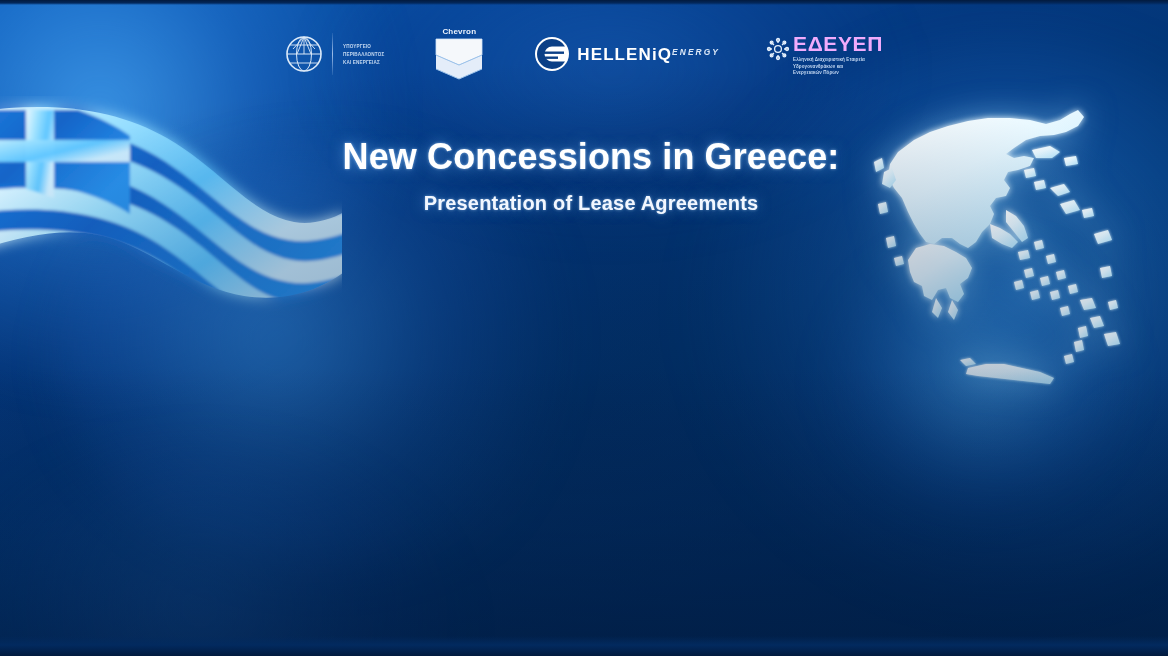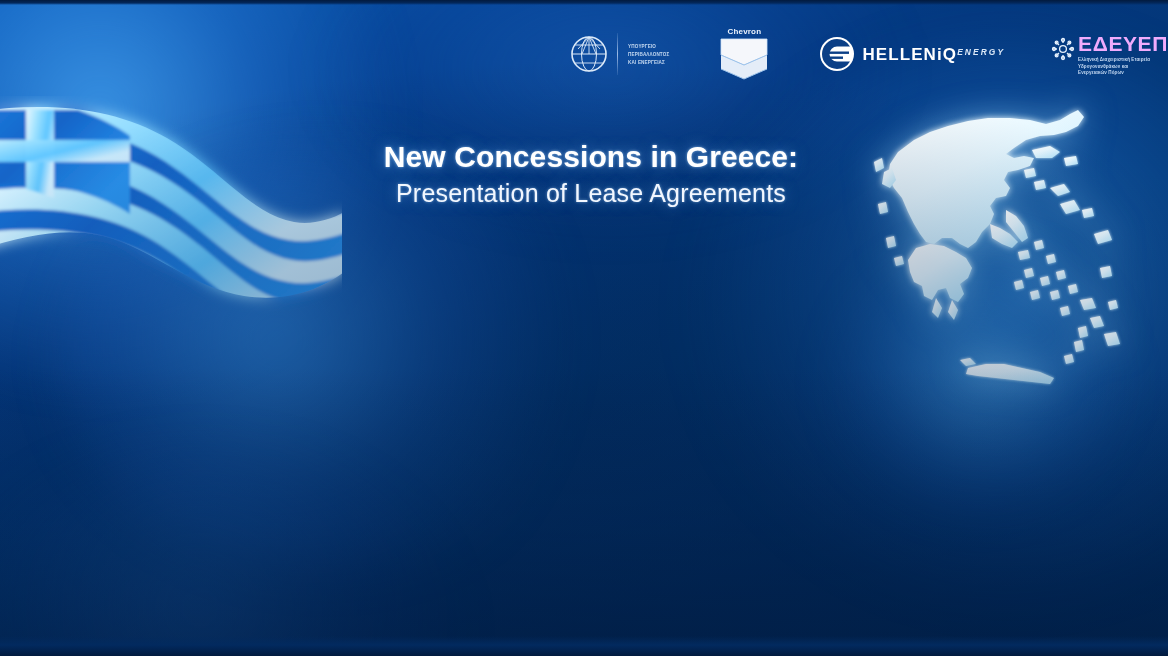"Chevron" .logo-bar { justify-content: flex-end -> center }
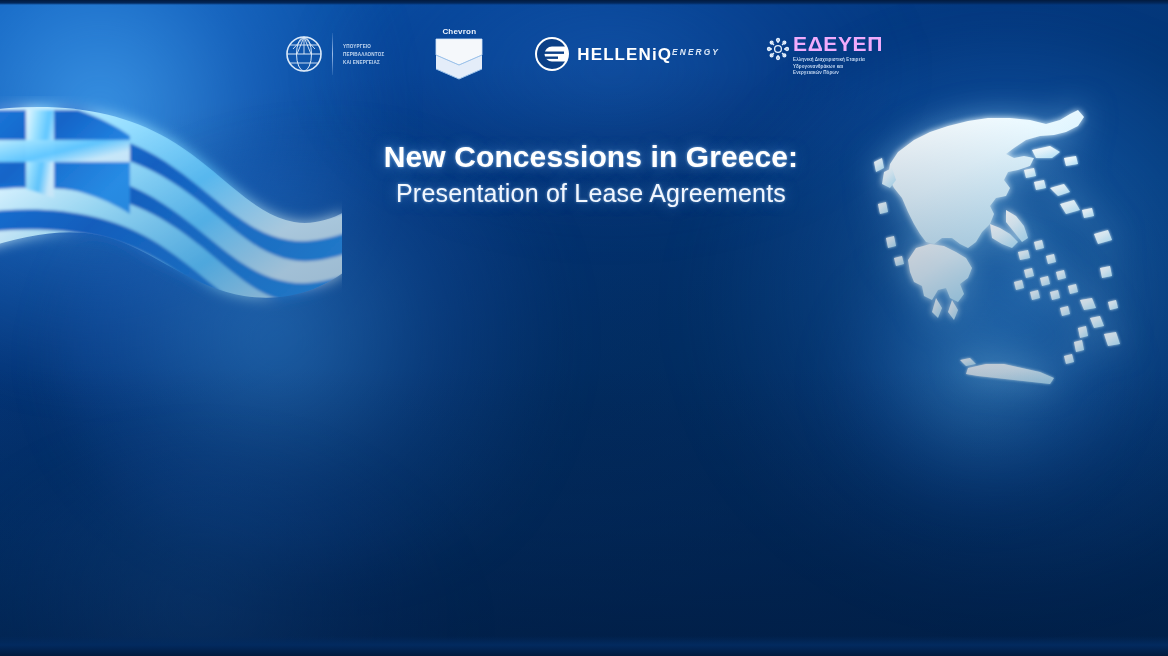"New Concessions in Greece:" .title-main { font-size: 30px -> 36px }
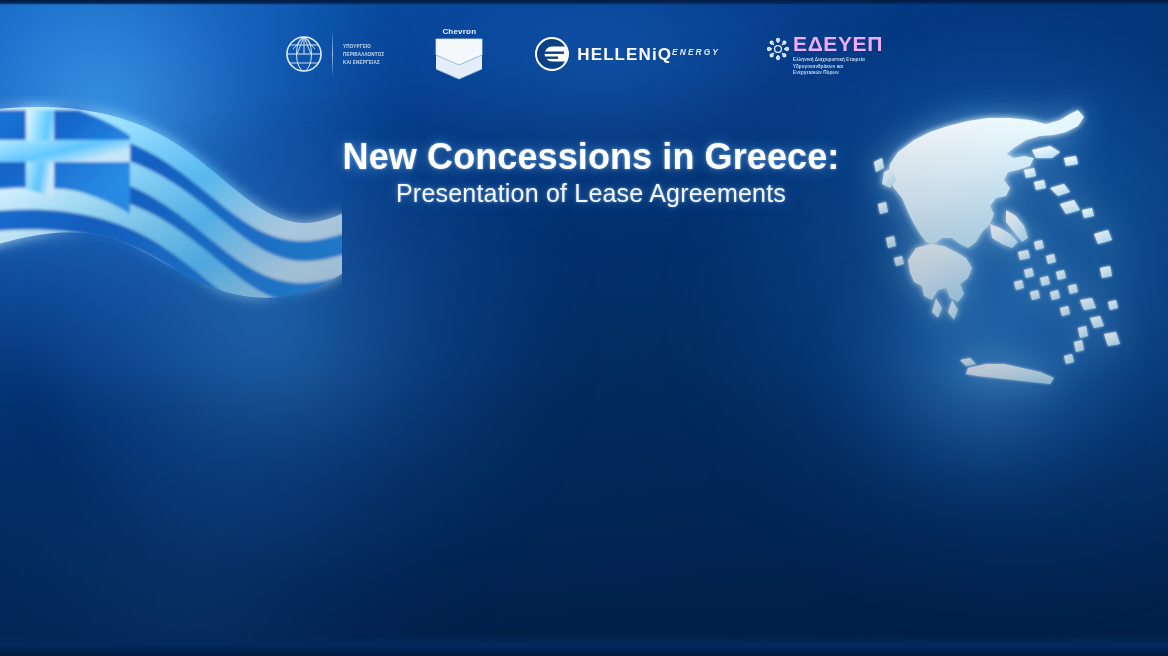"Presentation of Lease Agreements" .title-sub { font-size: 25px -> 20px; font-weight: 400 -> 700; margin-top: 2px -> 12px }
